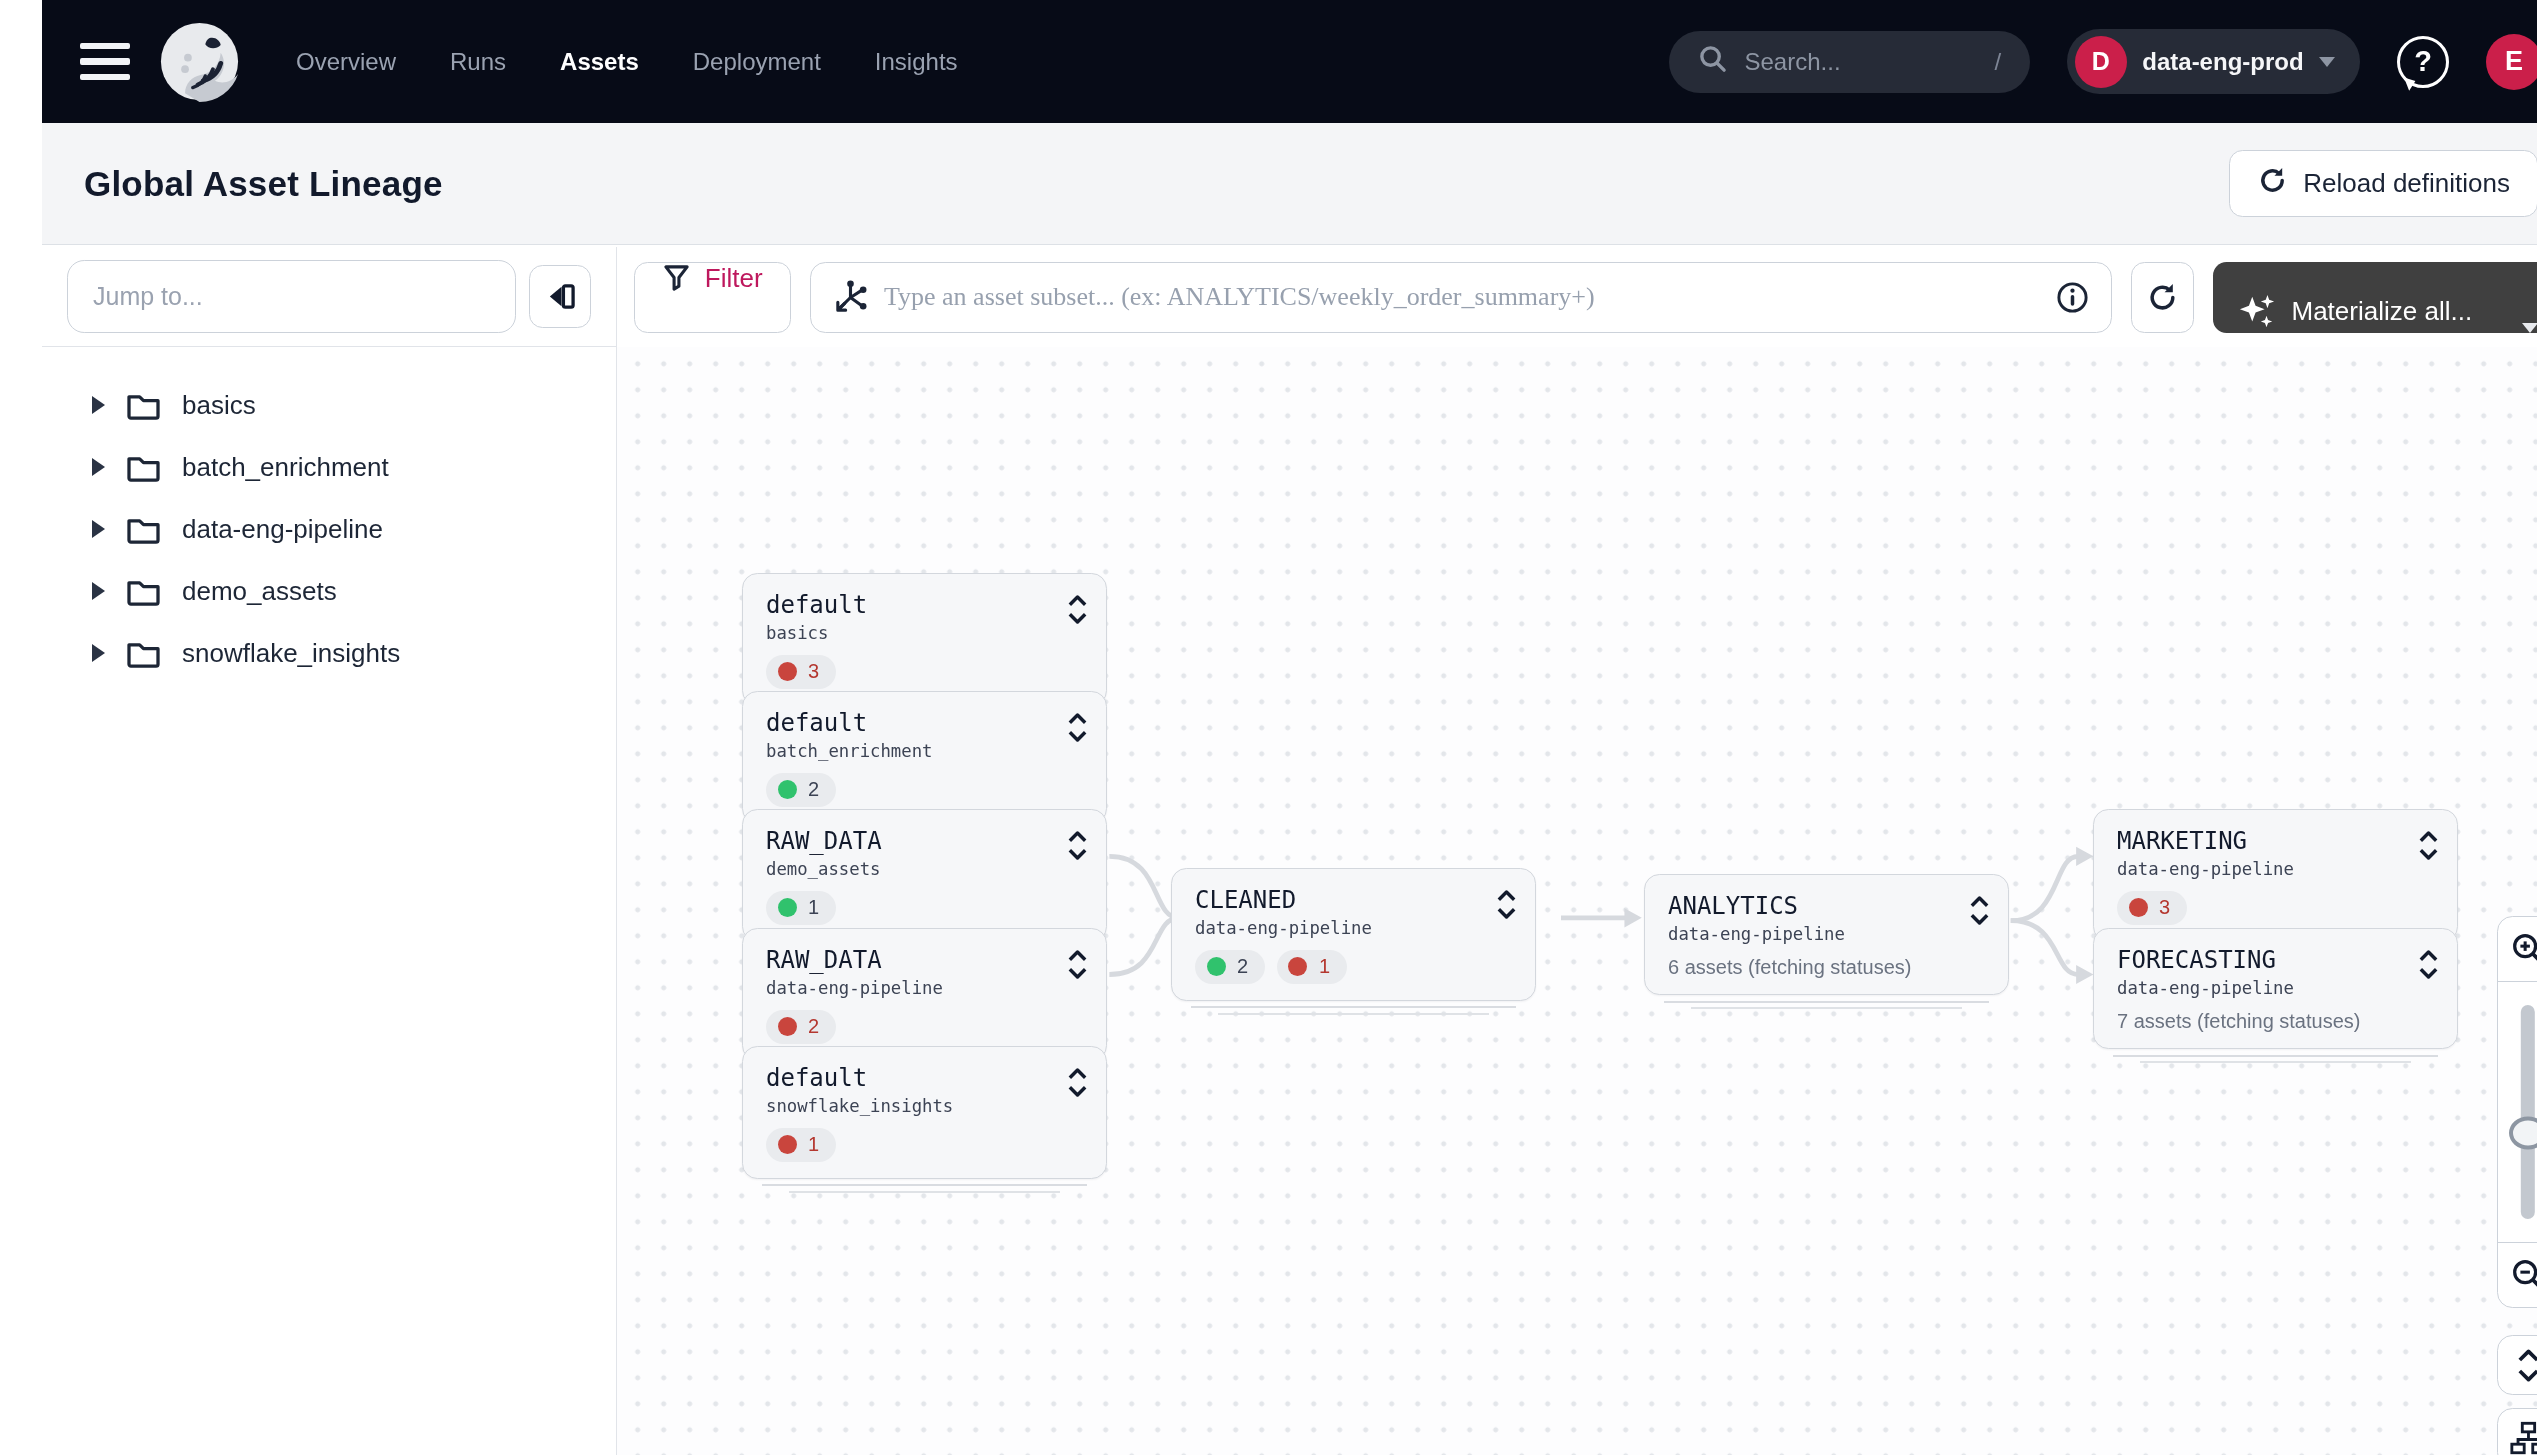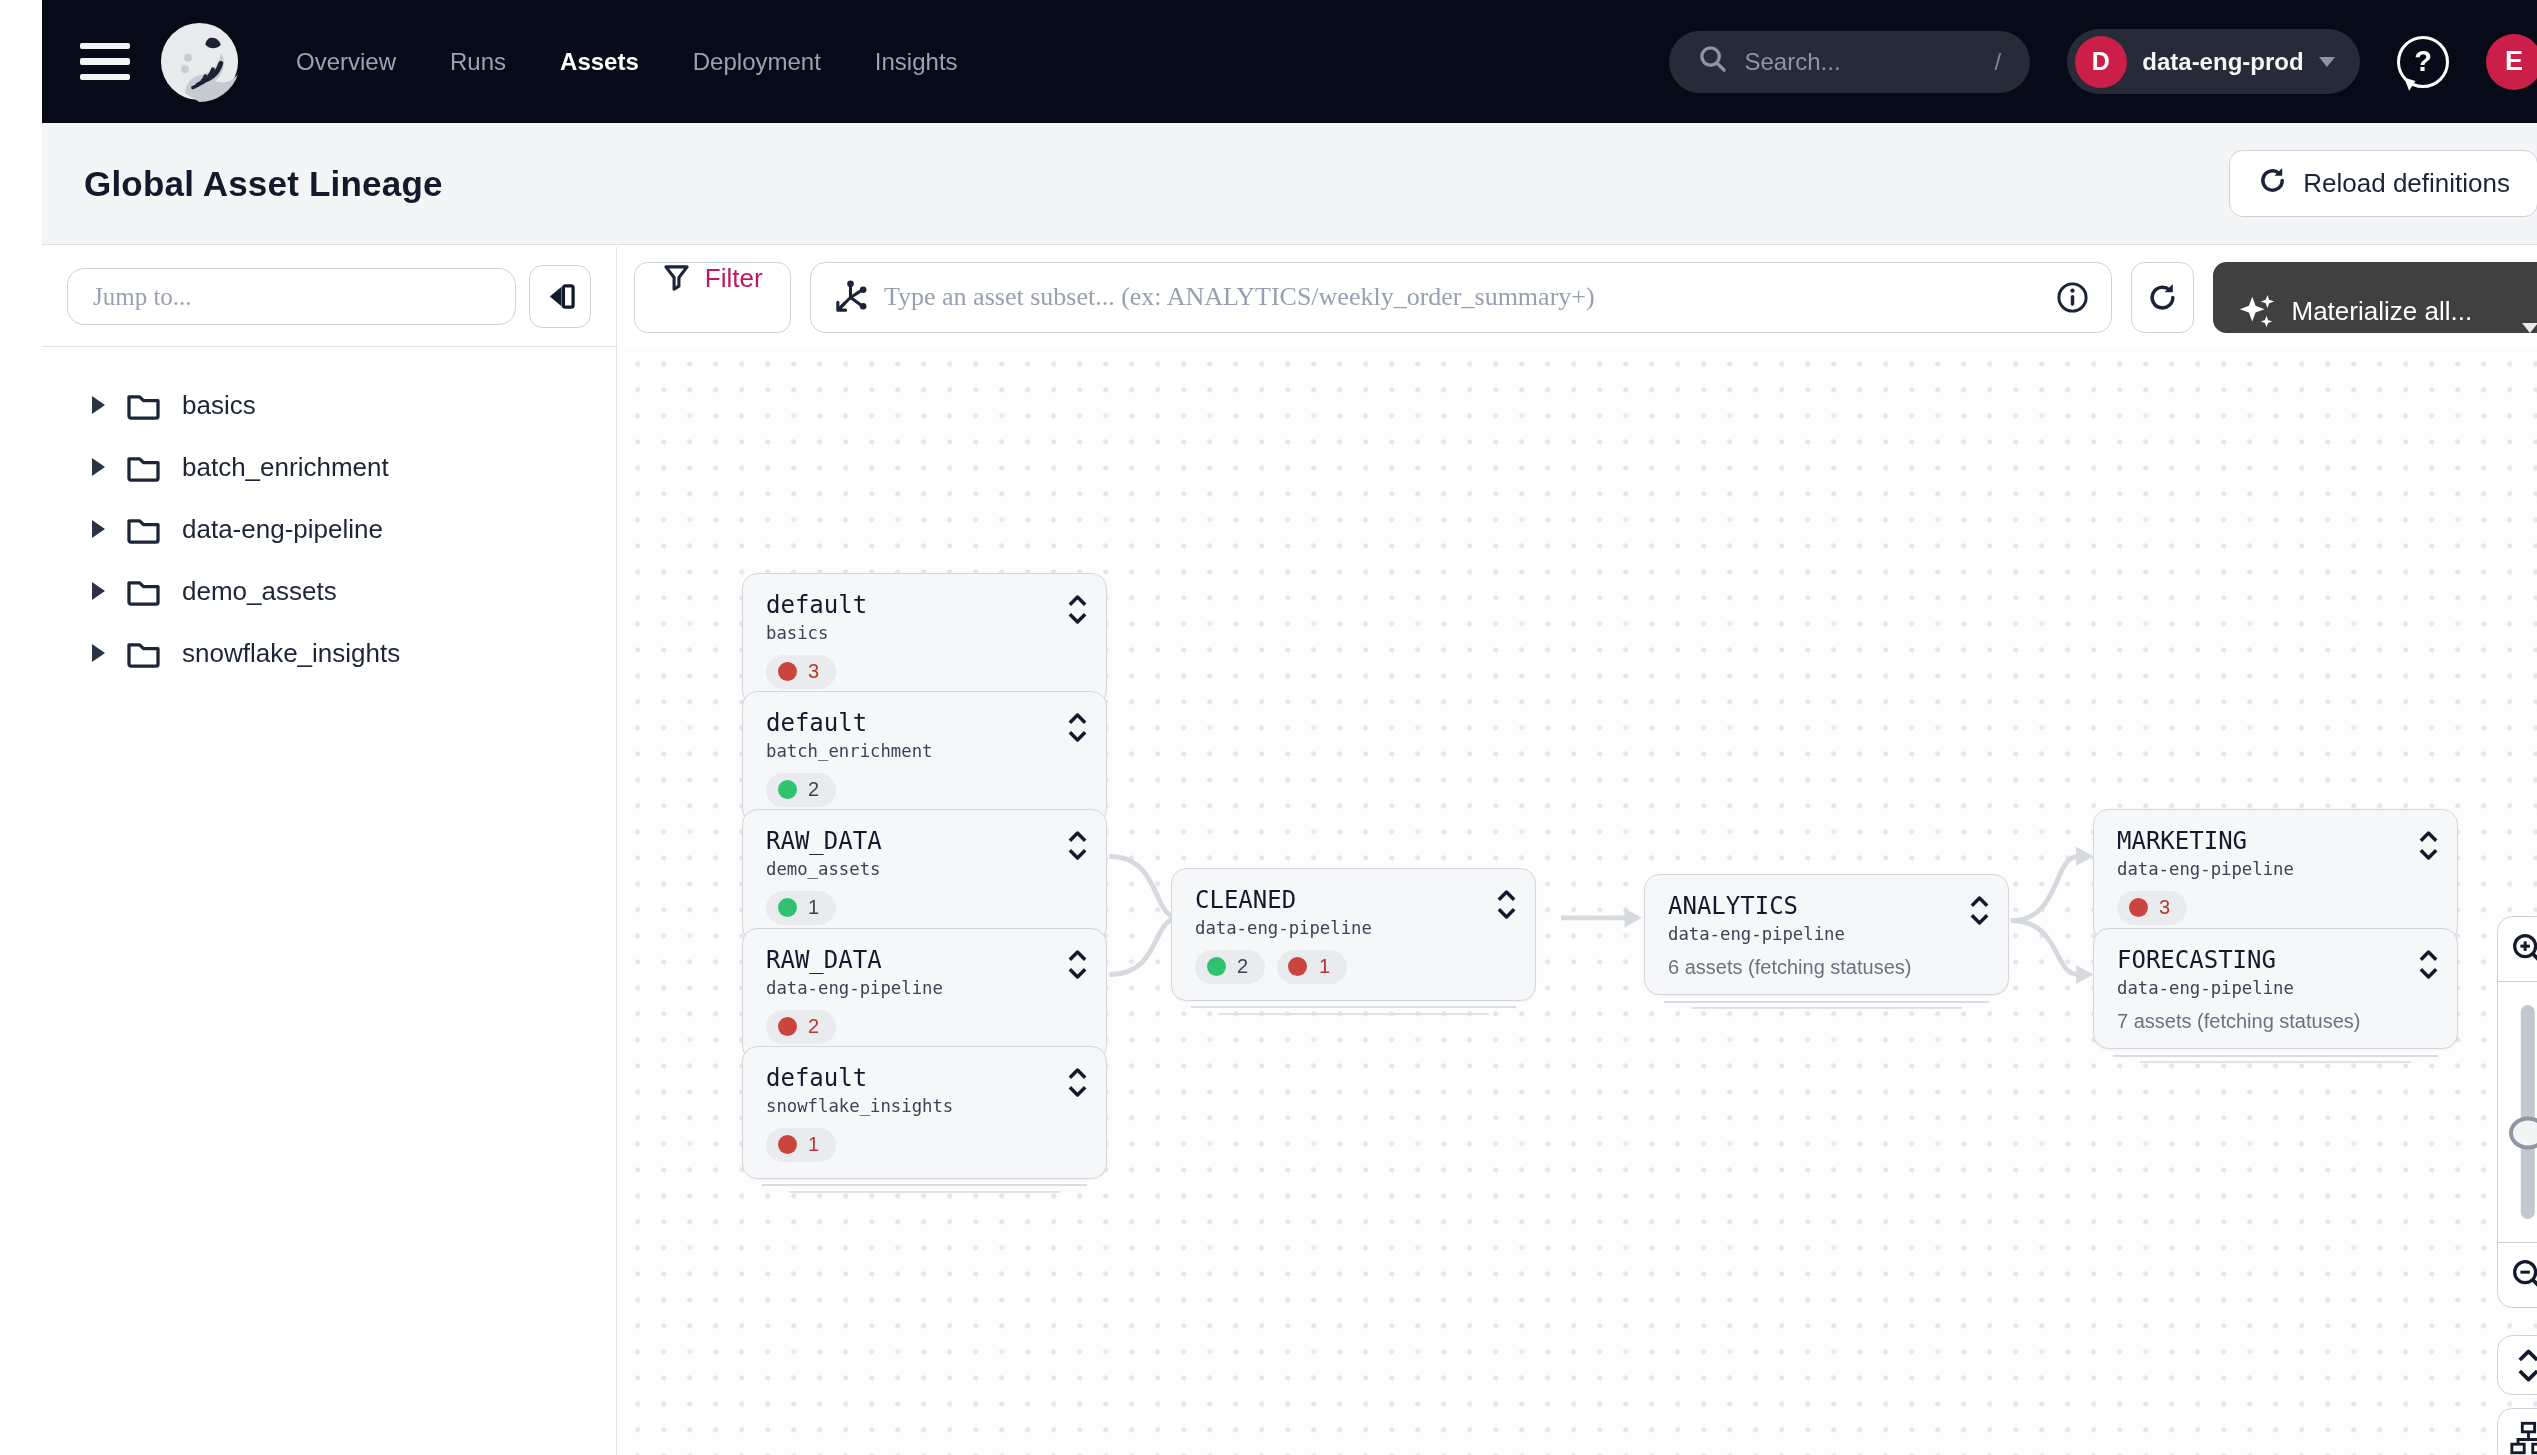"Jump to..." .jump-input { font-family: Liberation Serif, serif -> Liberation Sans, sans-serif; height: 57px -> 73px }
